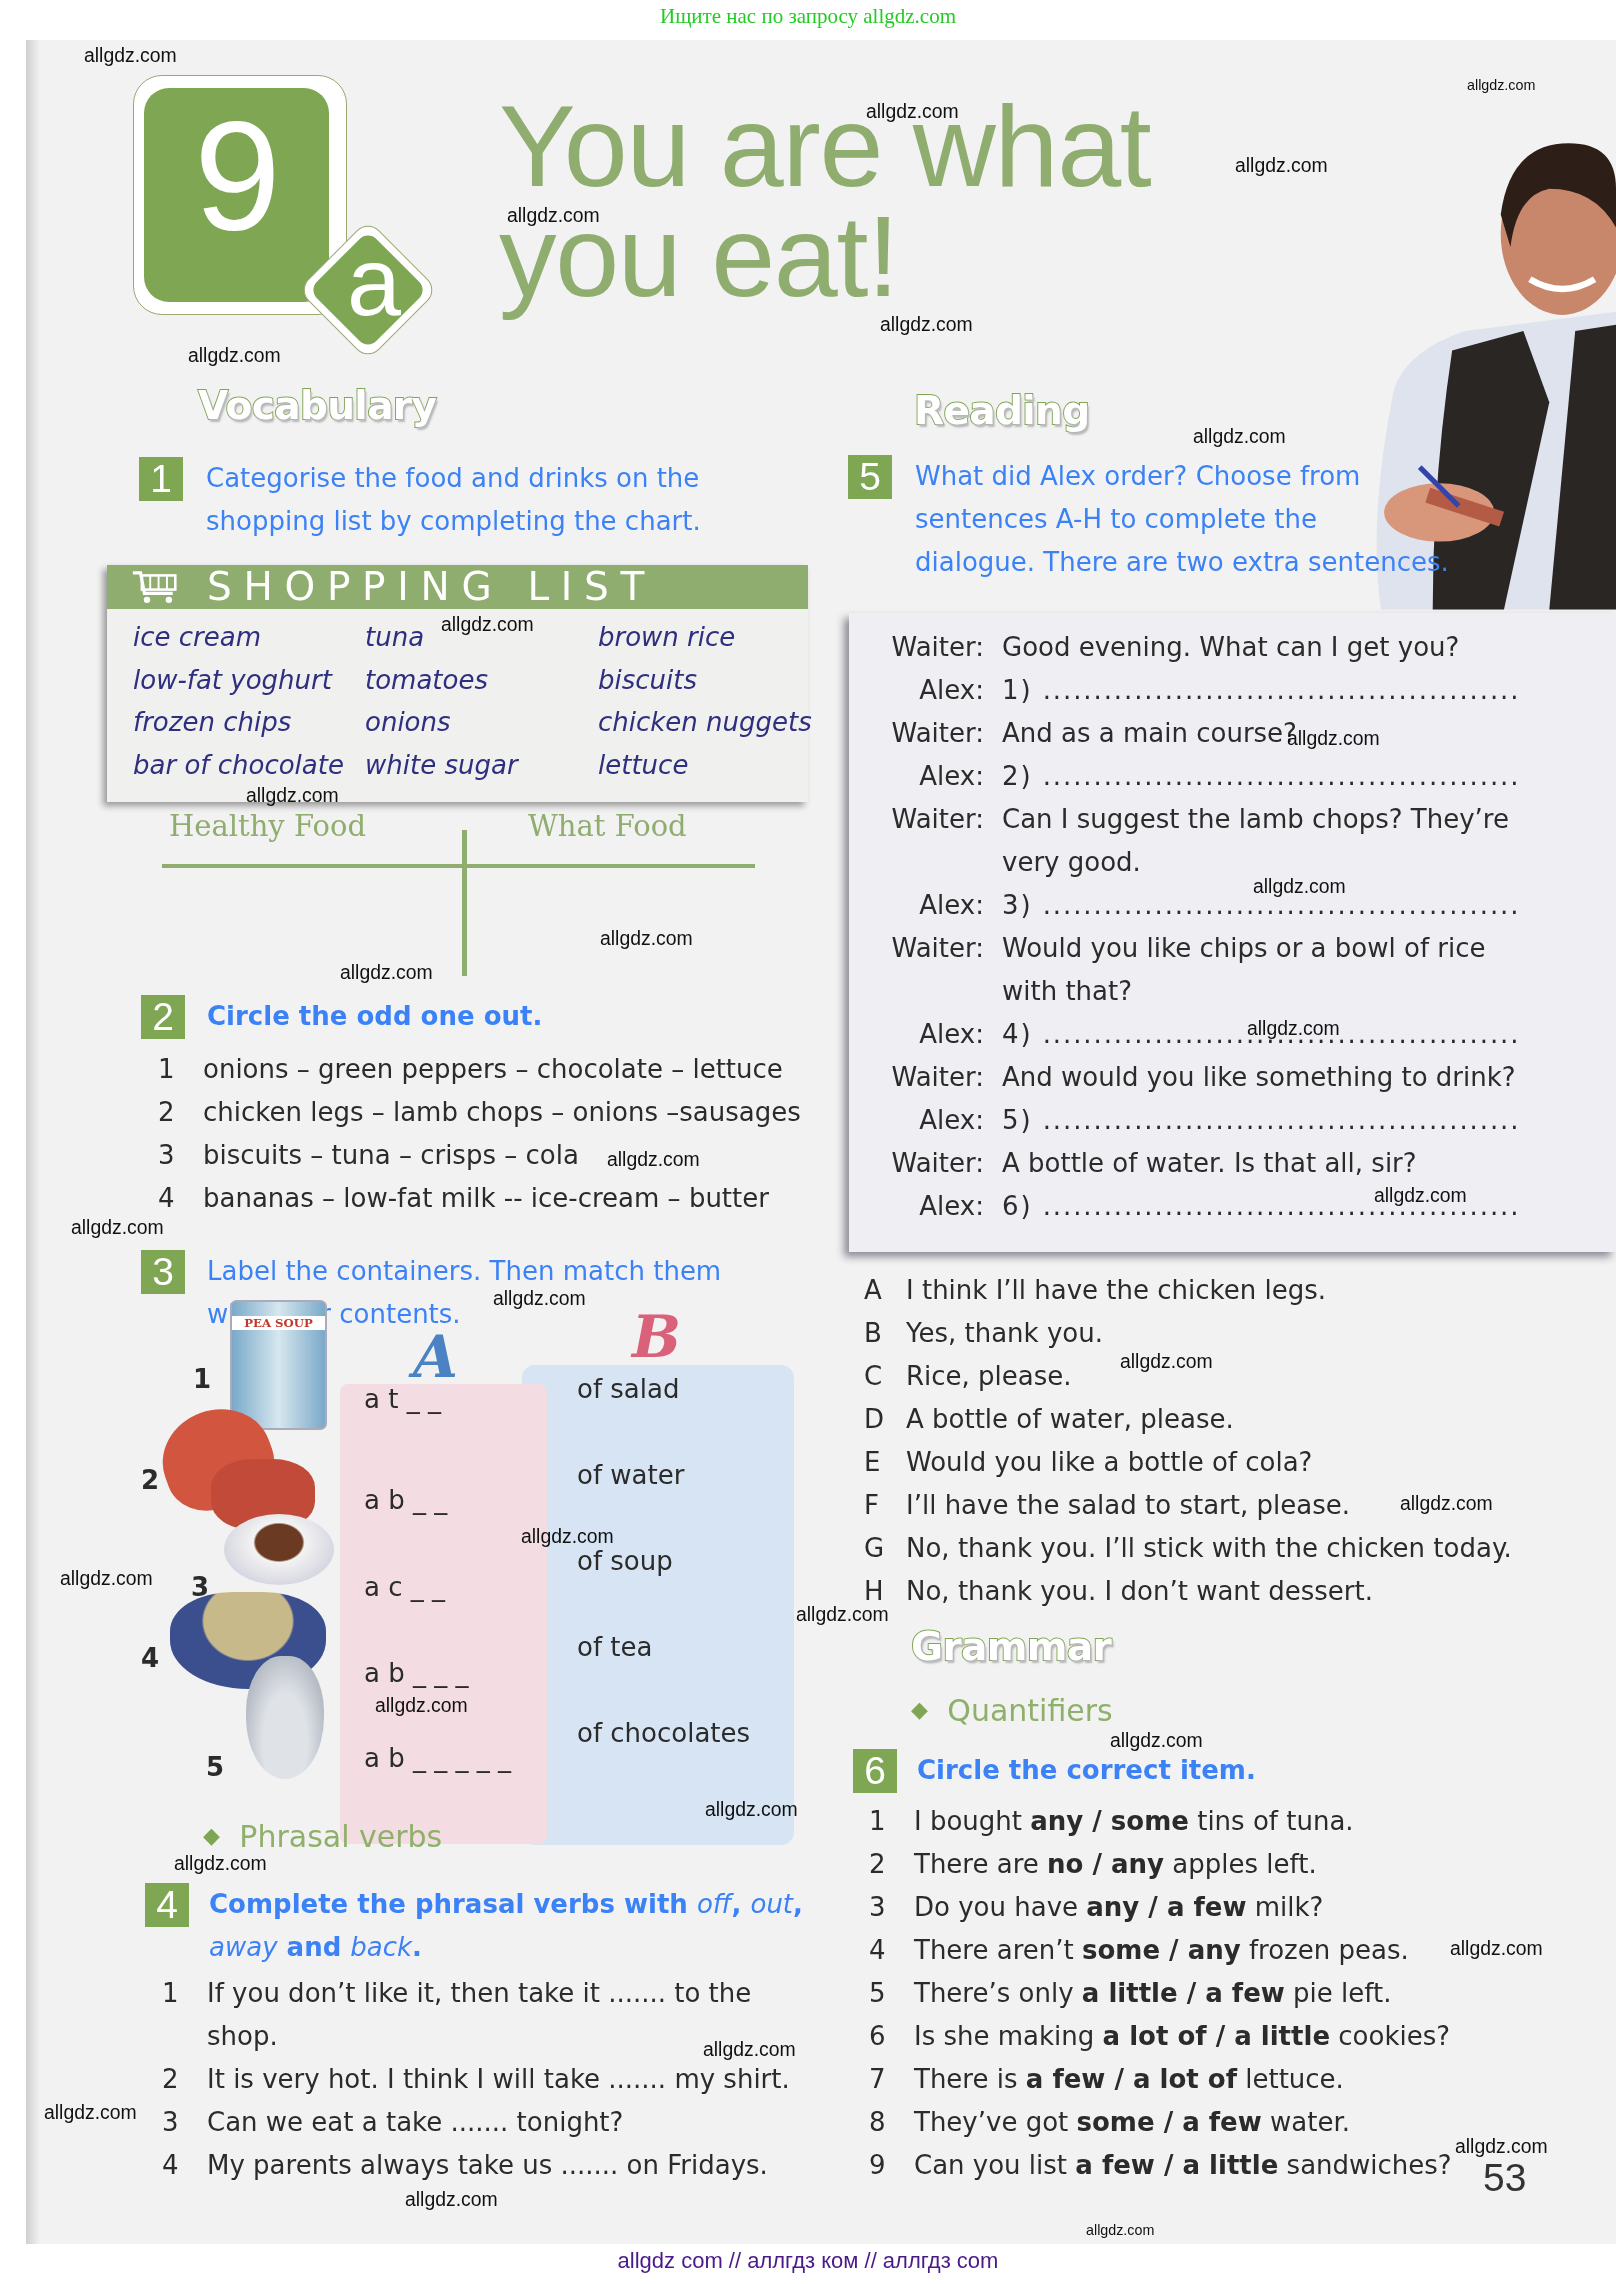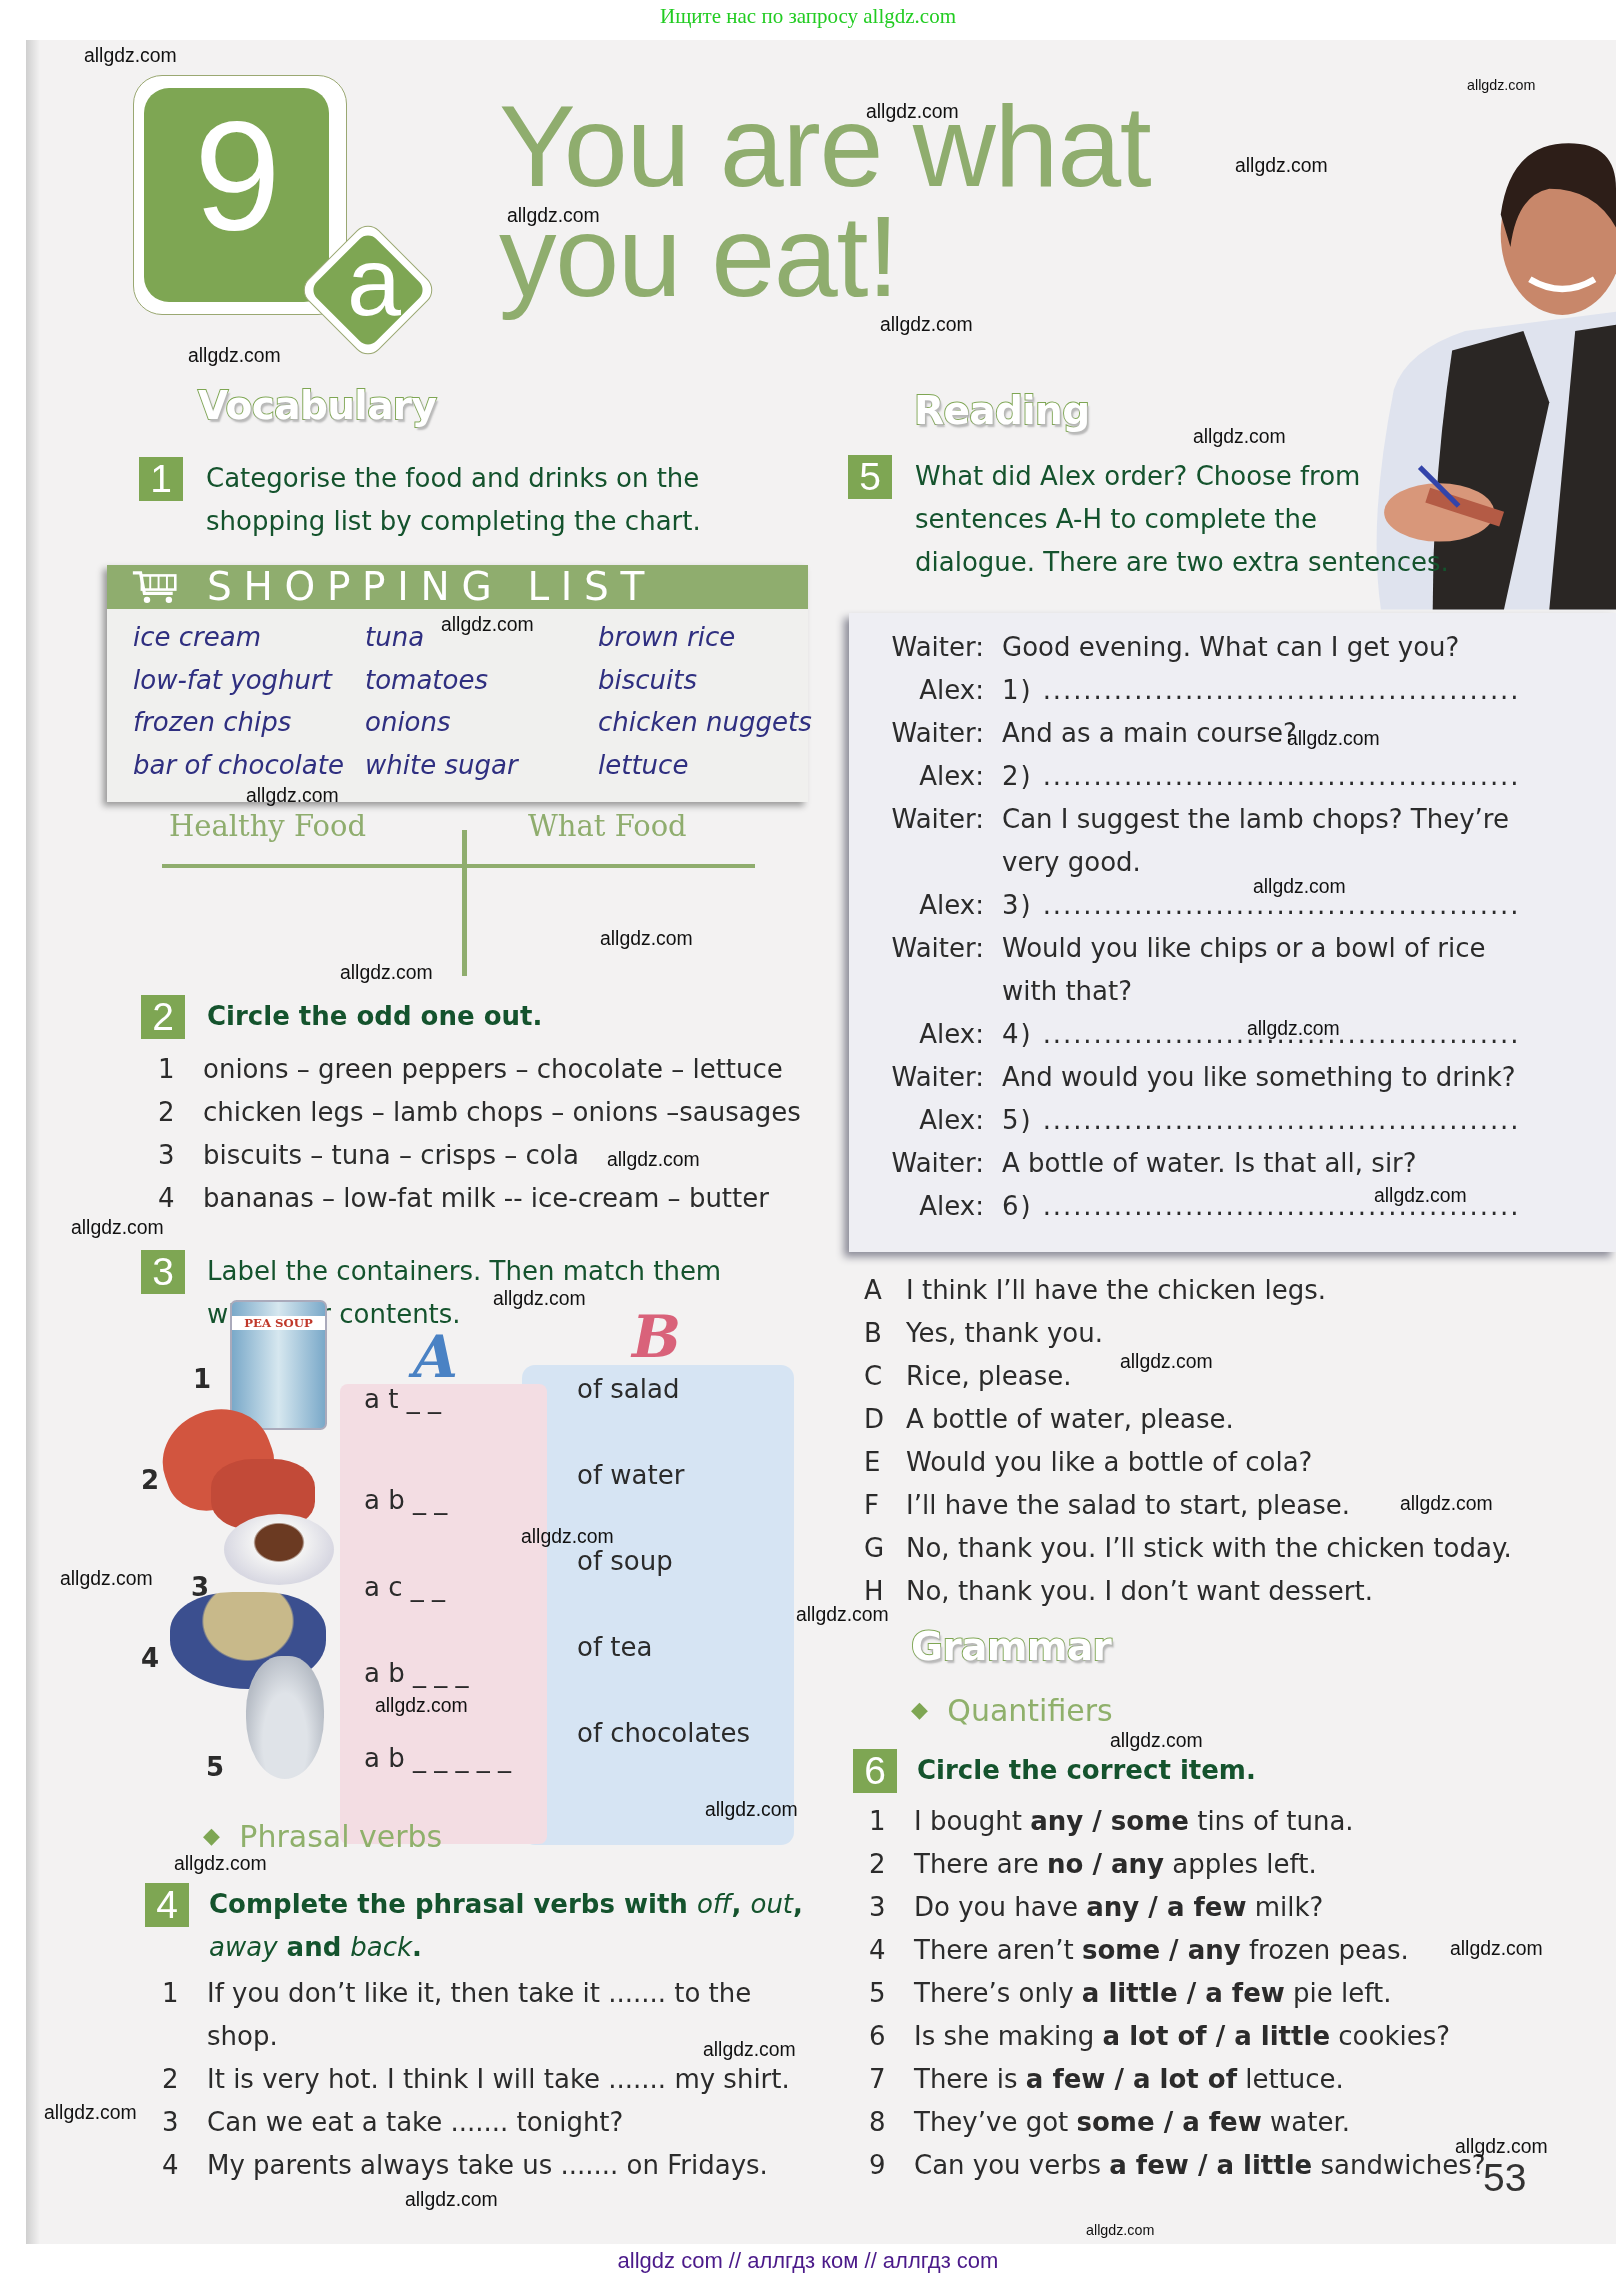"Categorise the food and drinks" .instr { color: #14532d -> #3b82f6 }
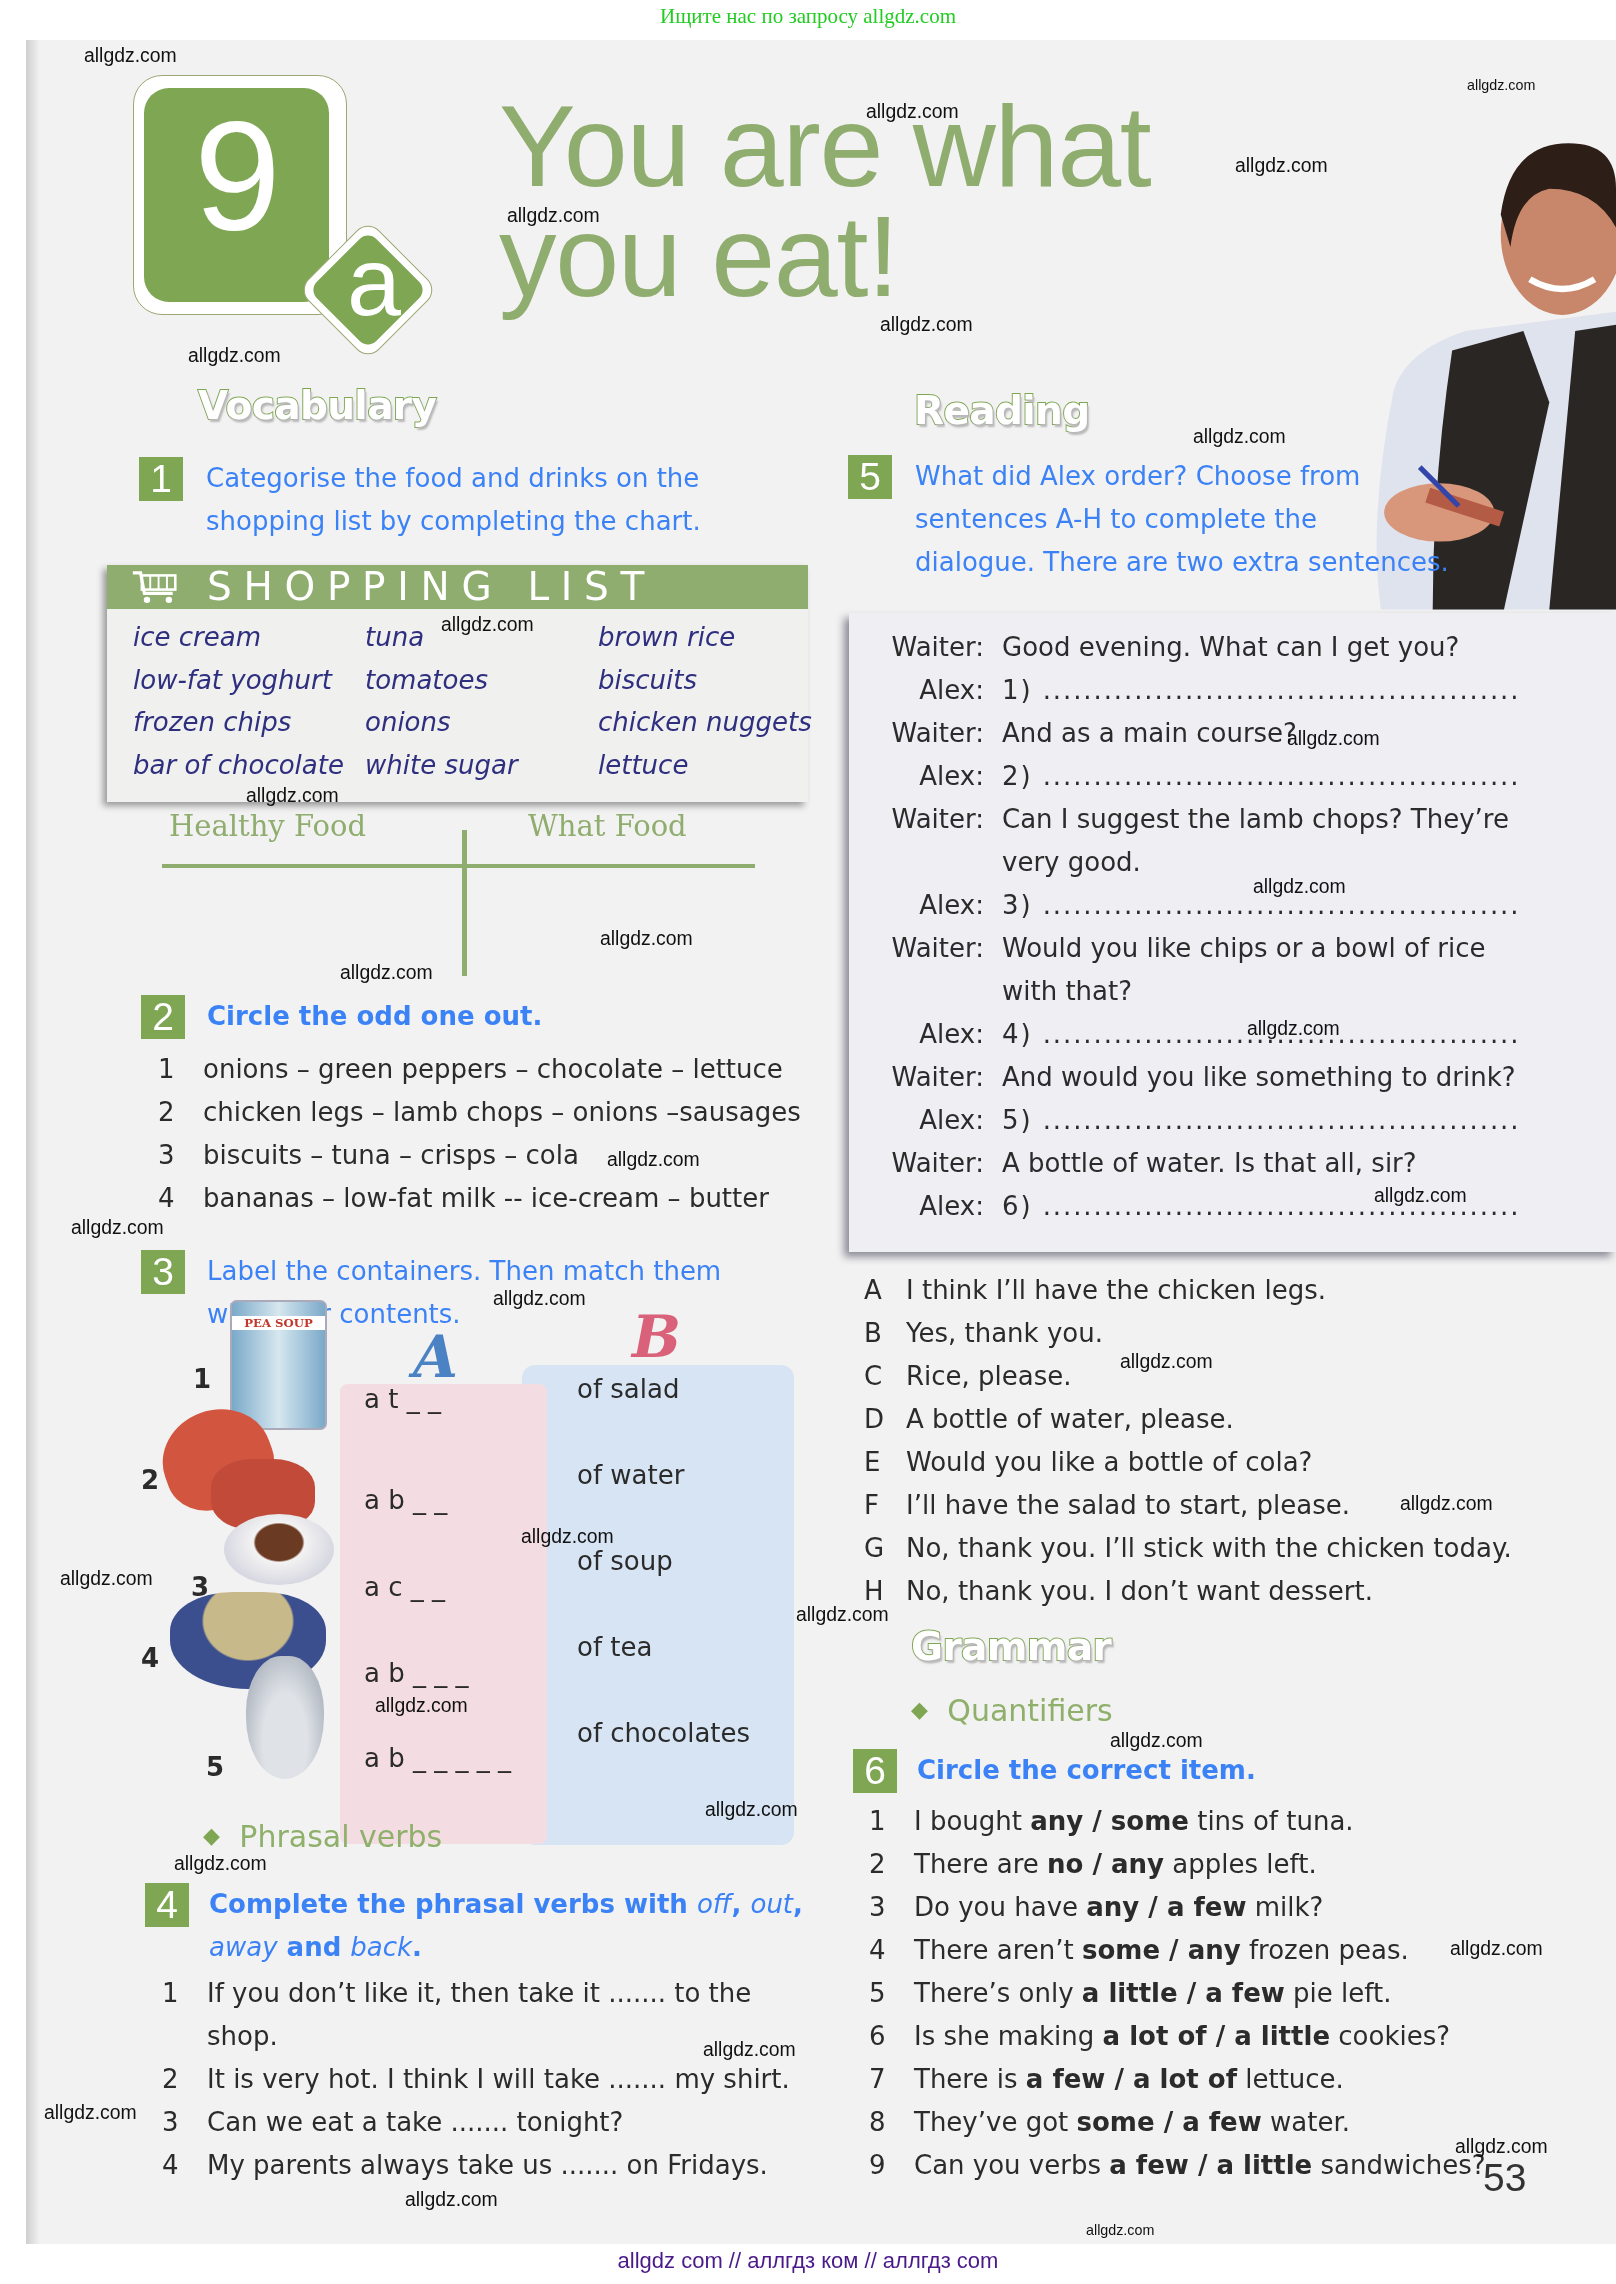"Can you verbs" span { text: verbs -> list }
